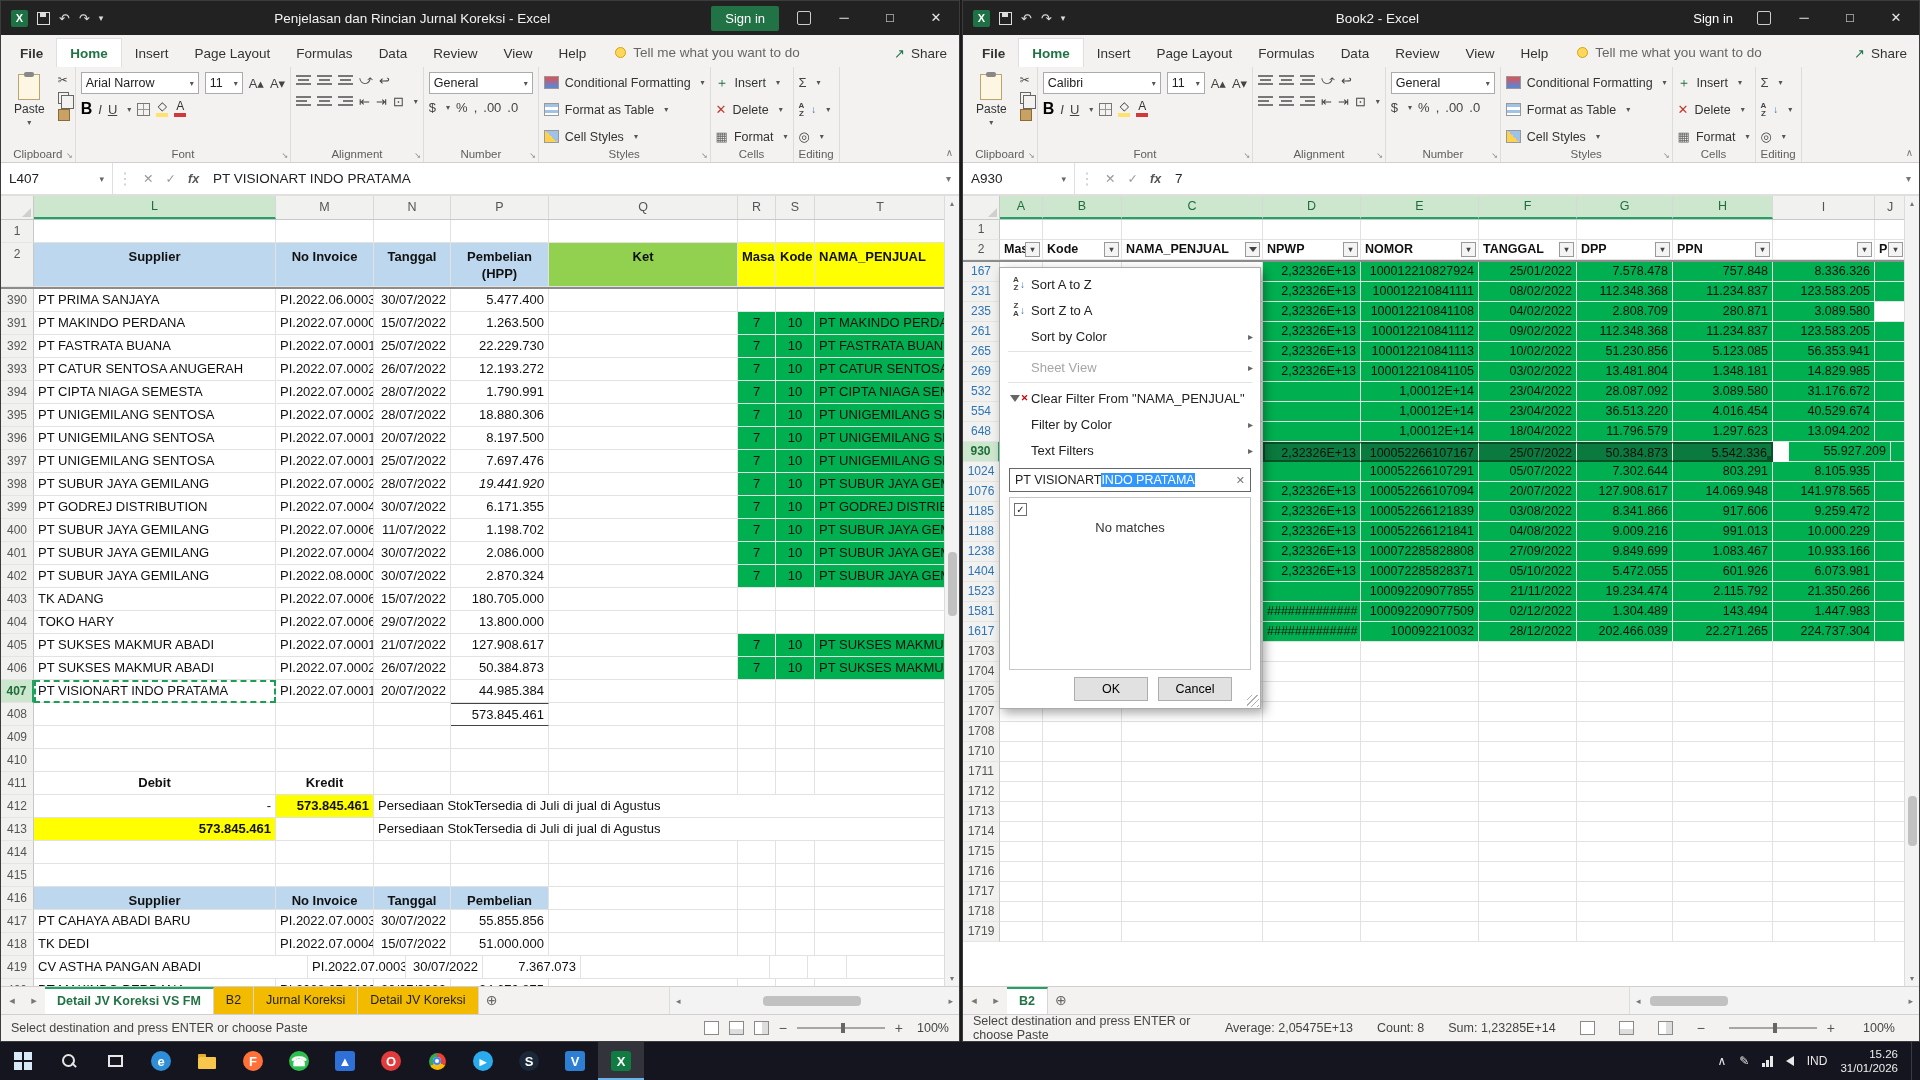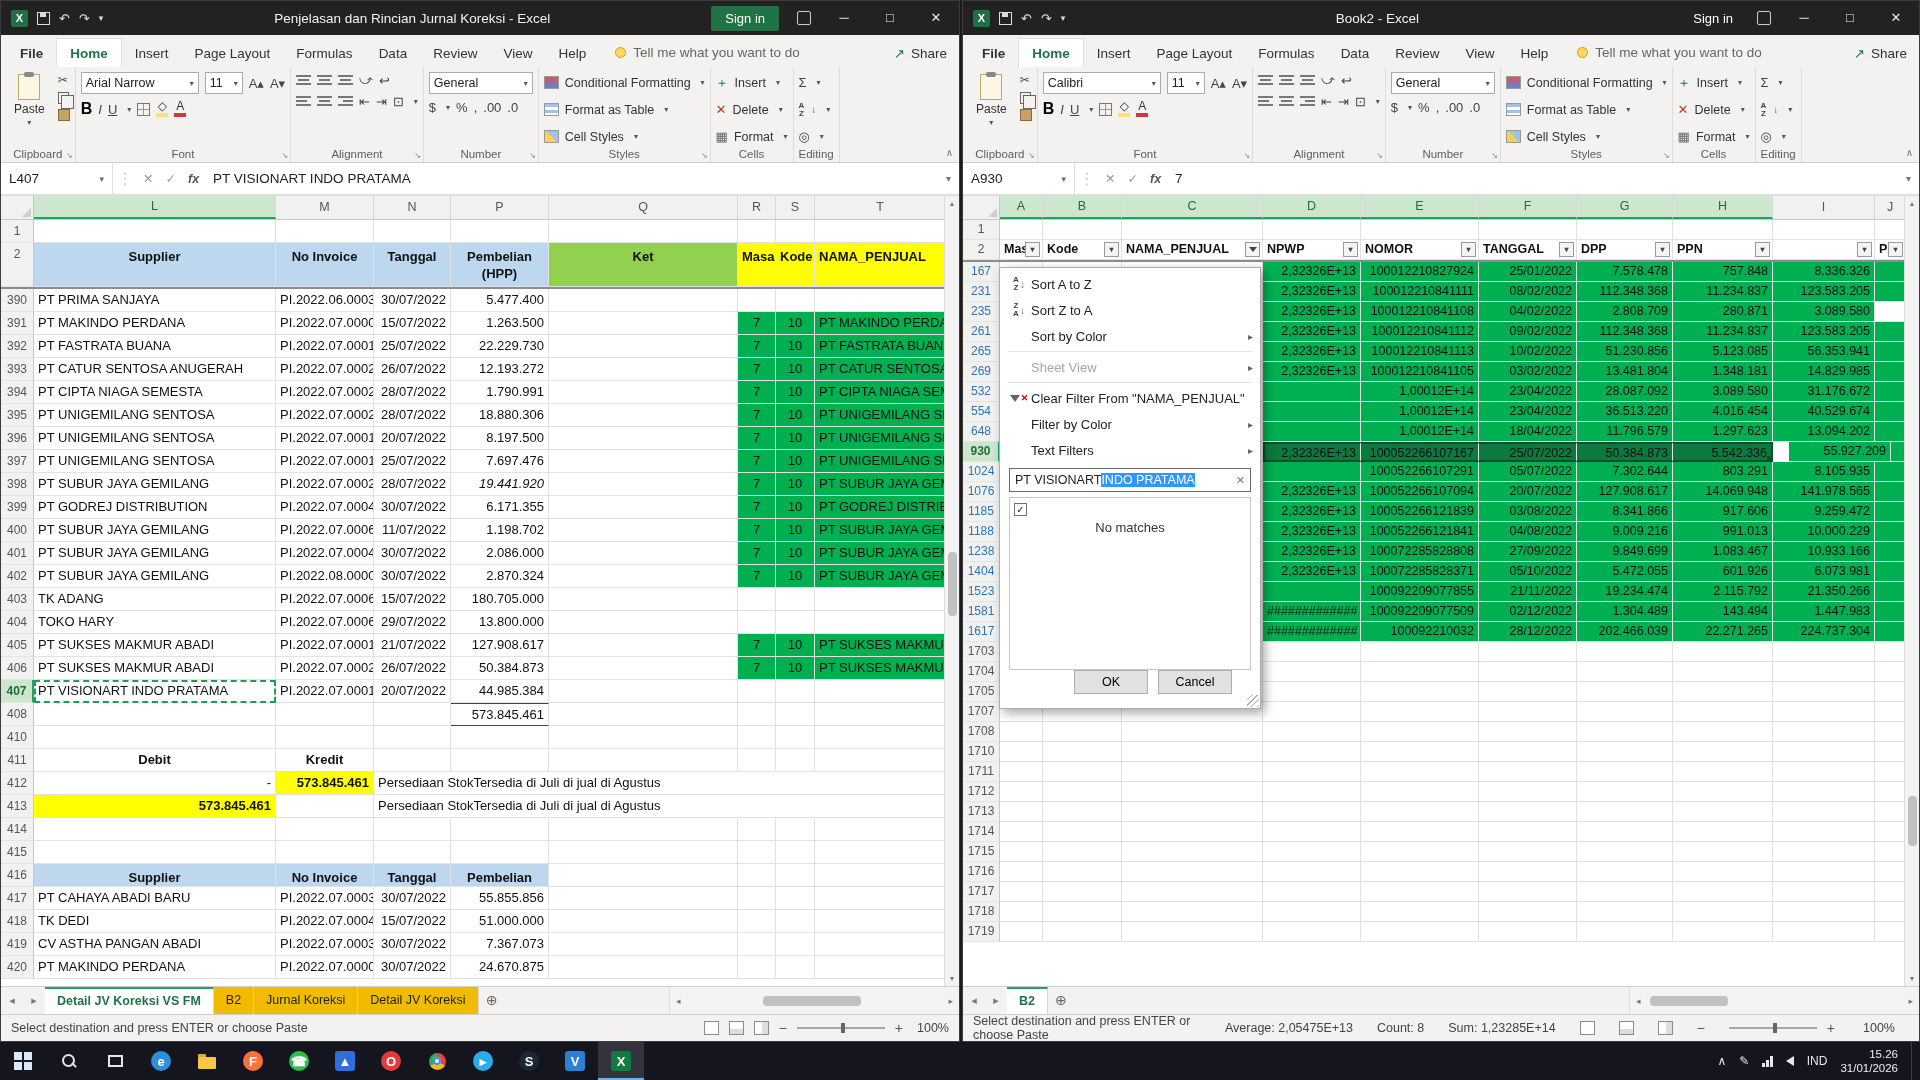"OK" .fm-btns { align-items: flex-start -> center }
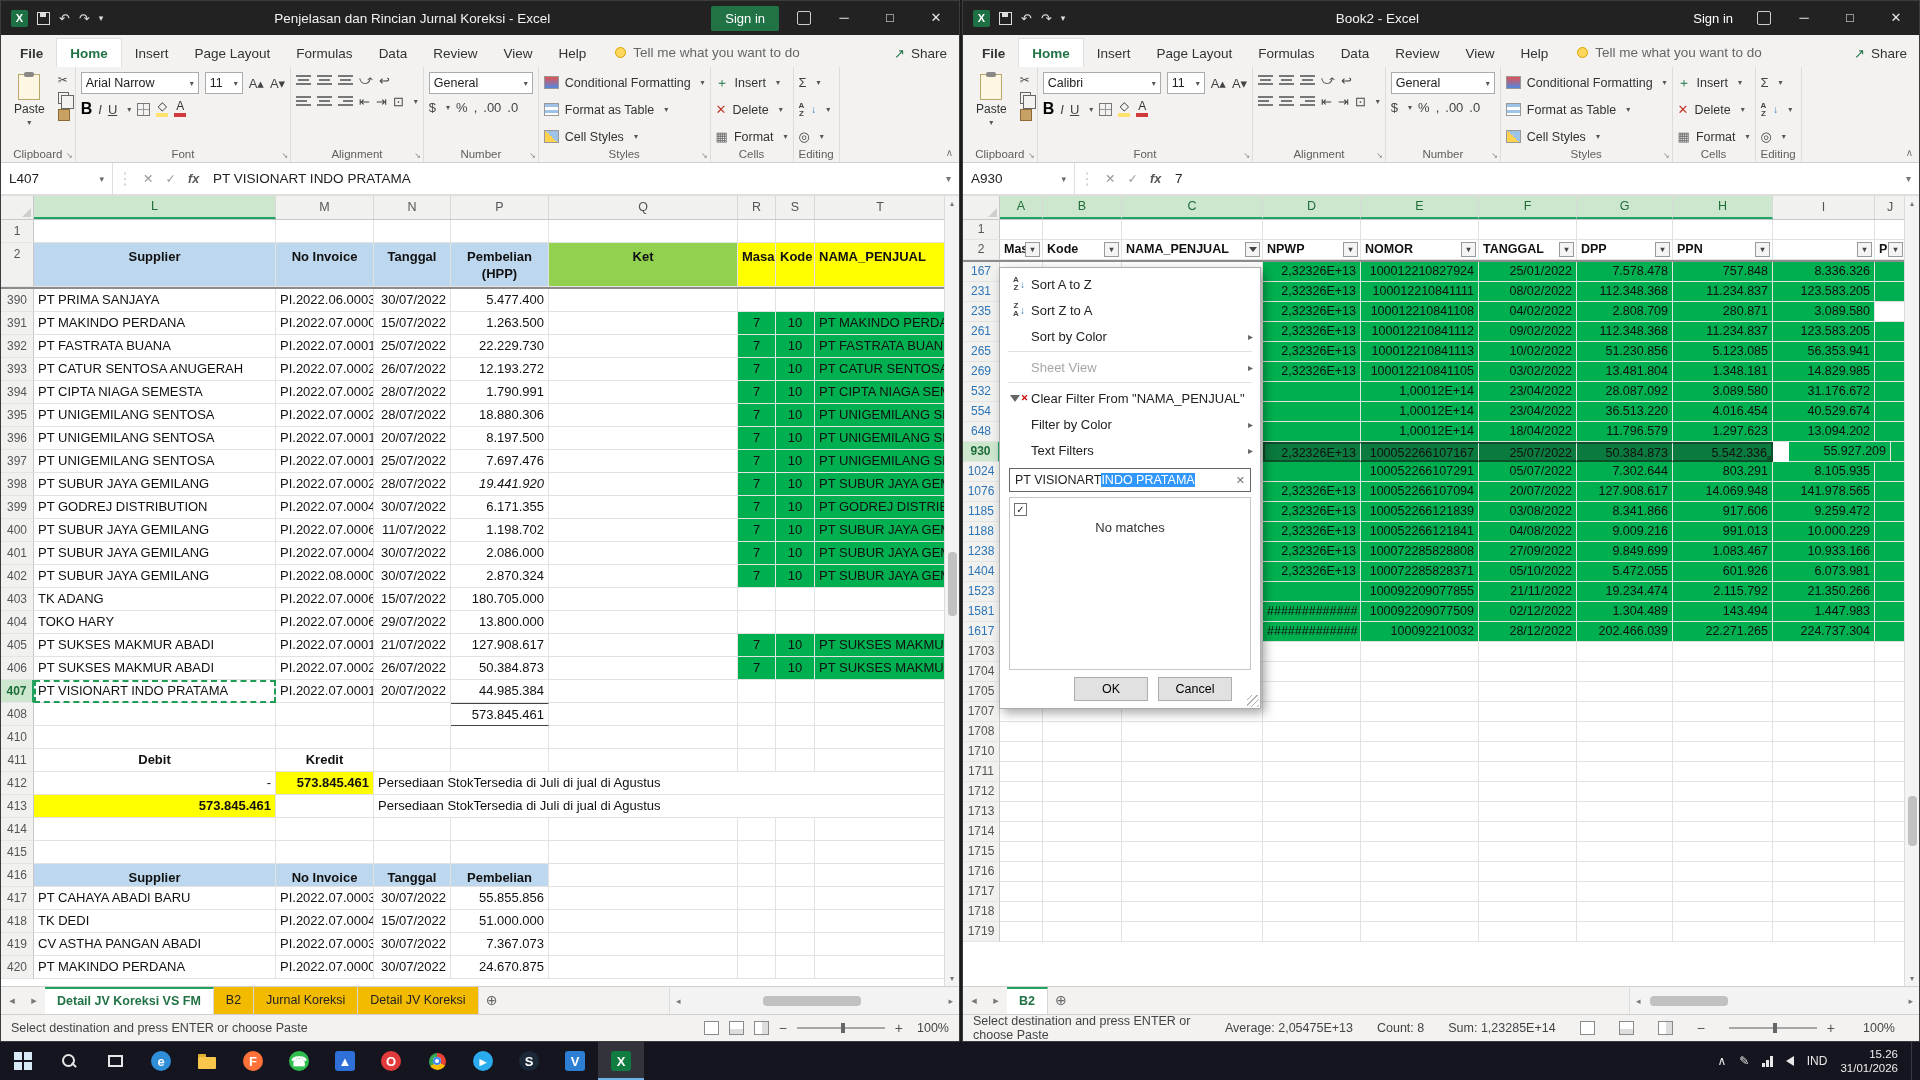"409" div.grow { html: none -> <div> <div>409</div> <div></div> <div></div> <div></div> <div></div> <div></div> <div></div> <div></div> <div></div> </div> }
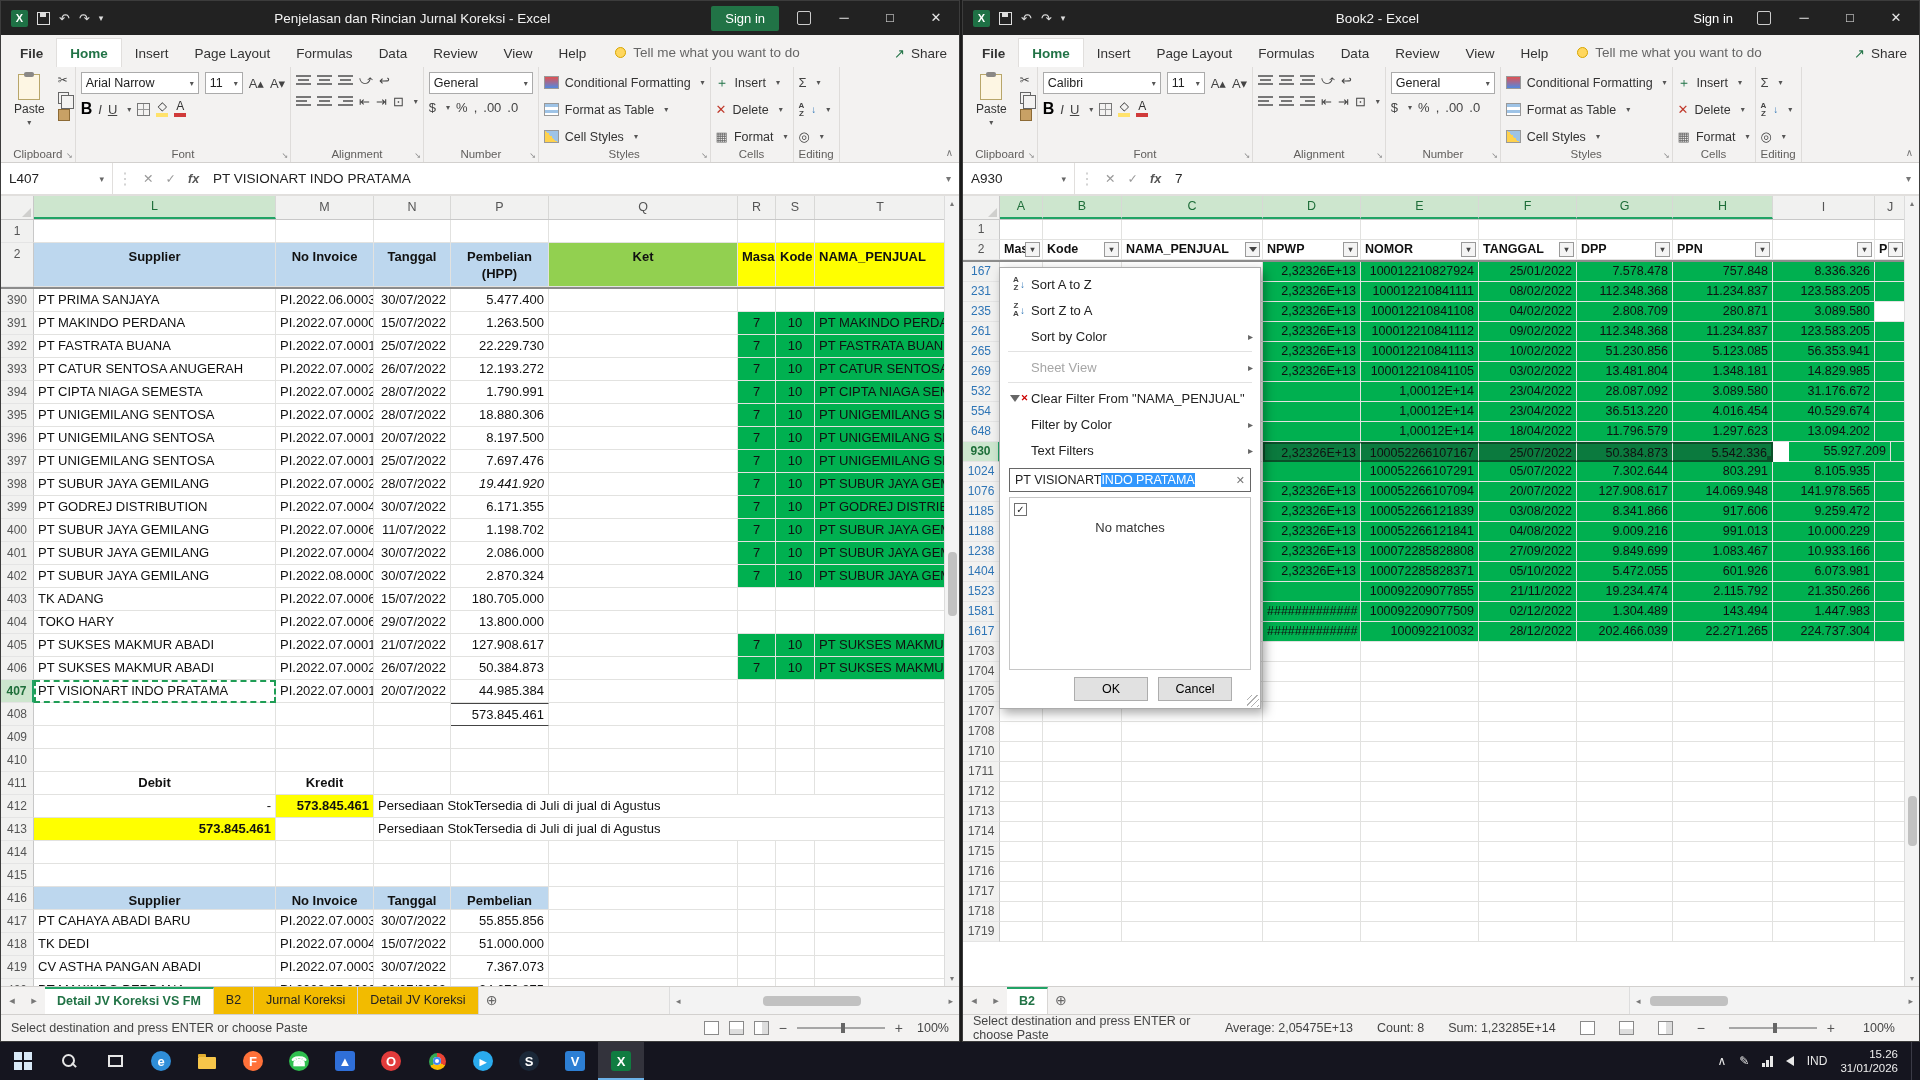"CV ASTHA PANGAN ABADI" div.gc { width: 242px -> 274px }
